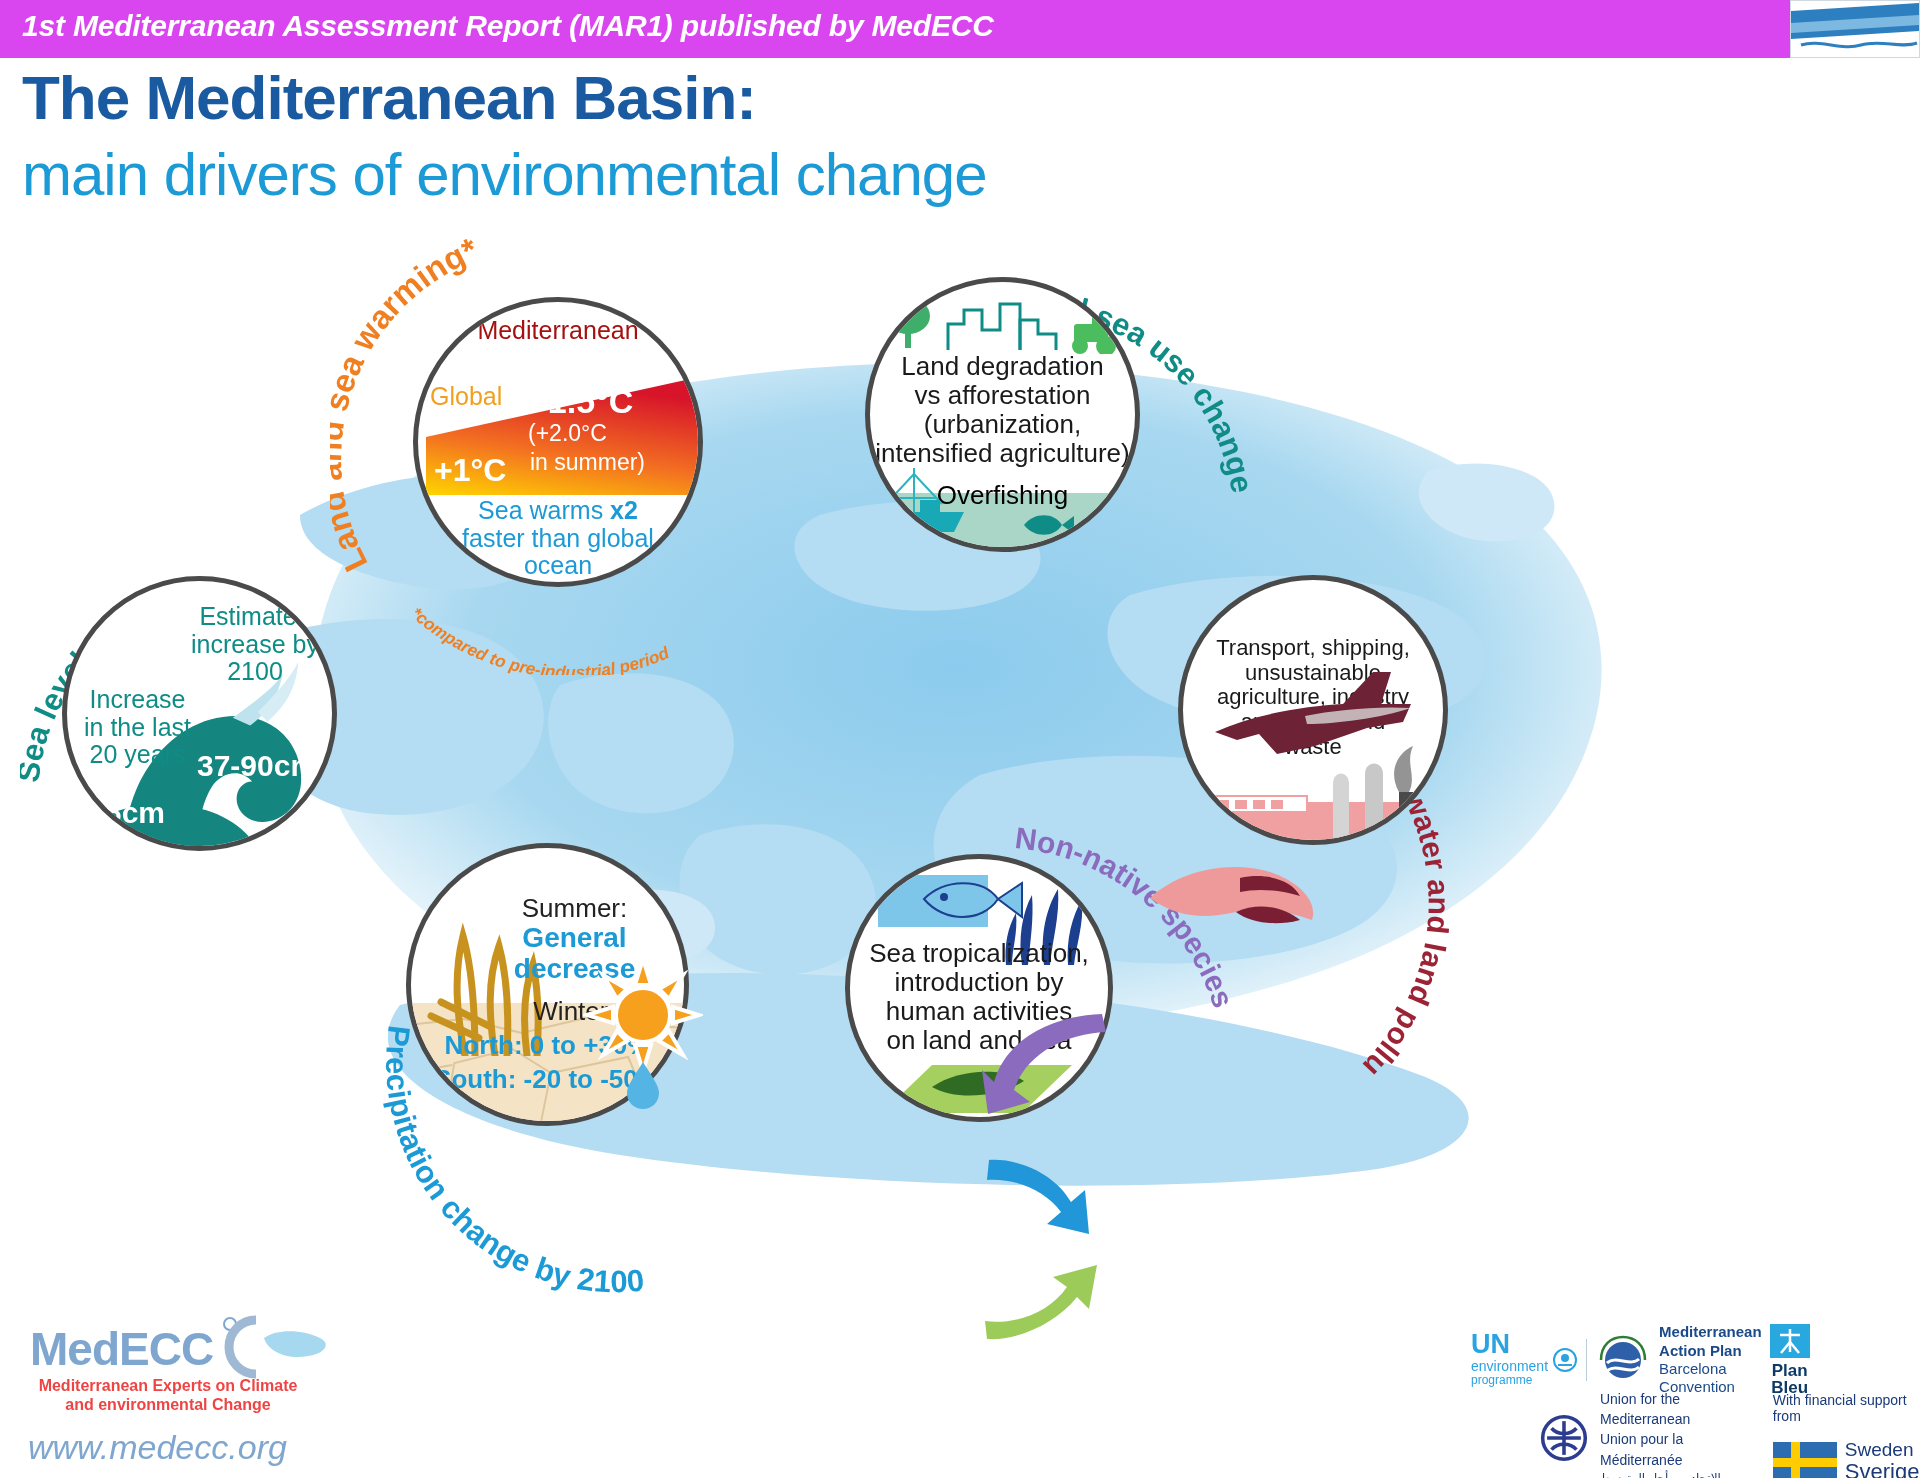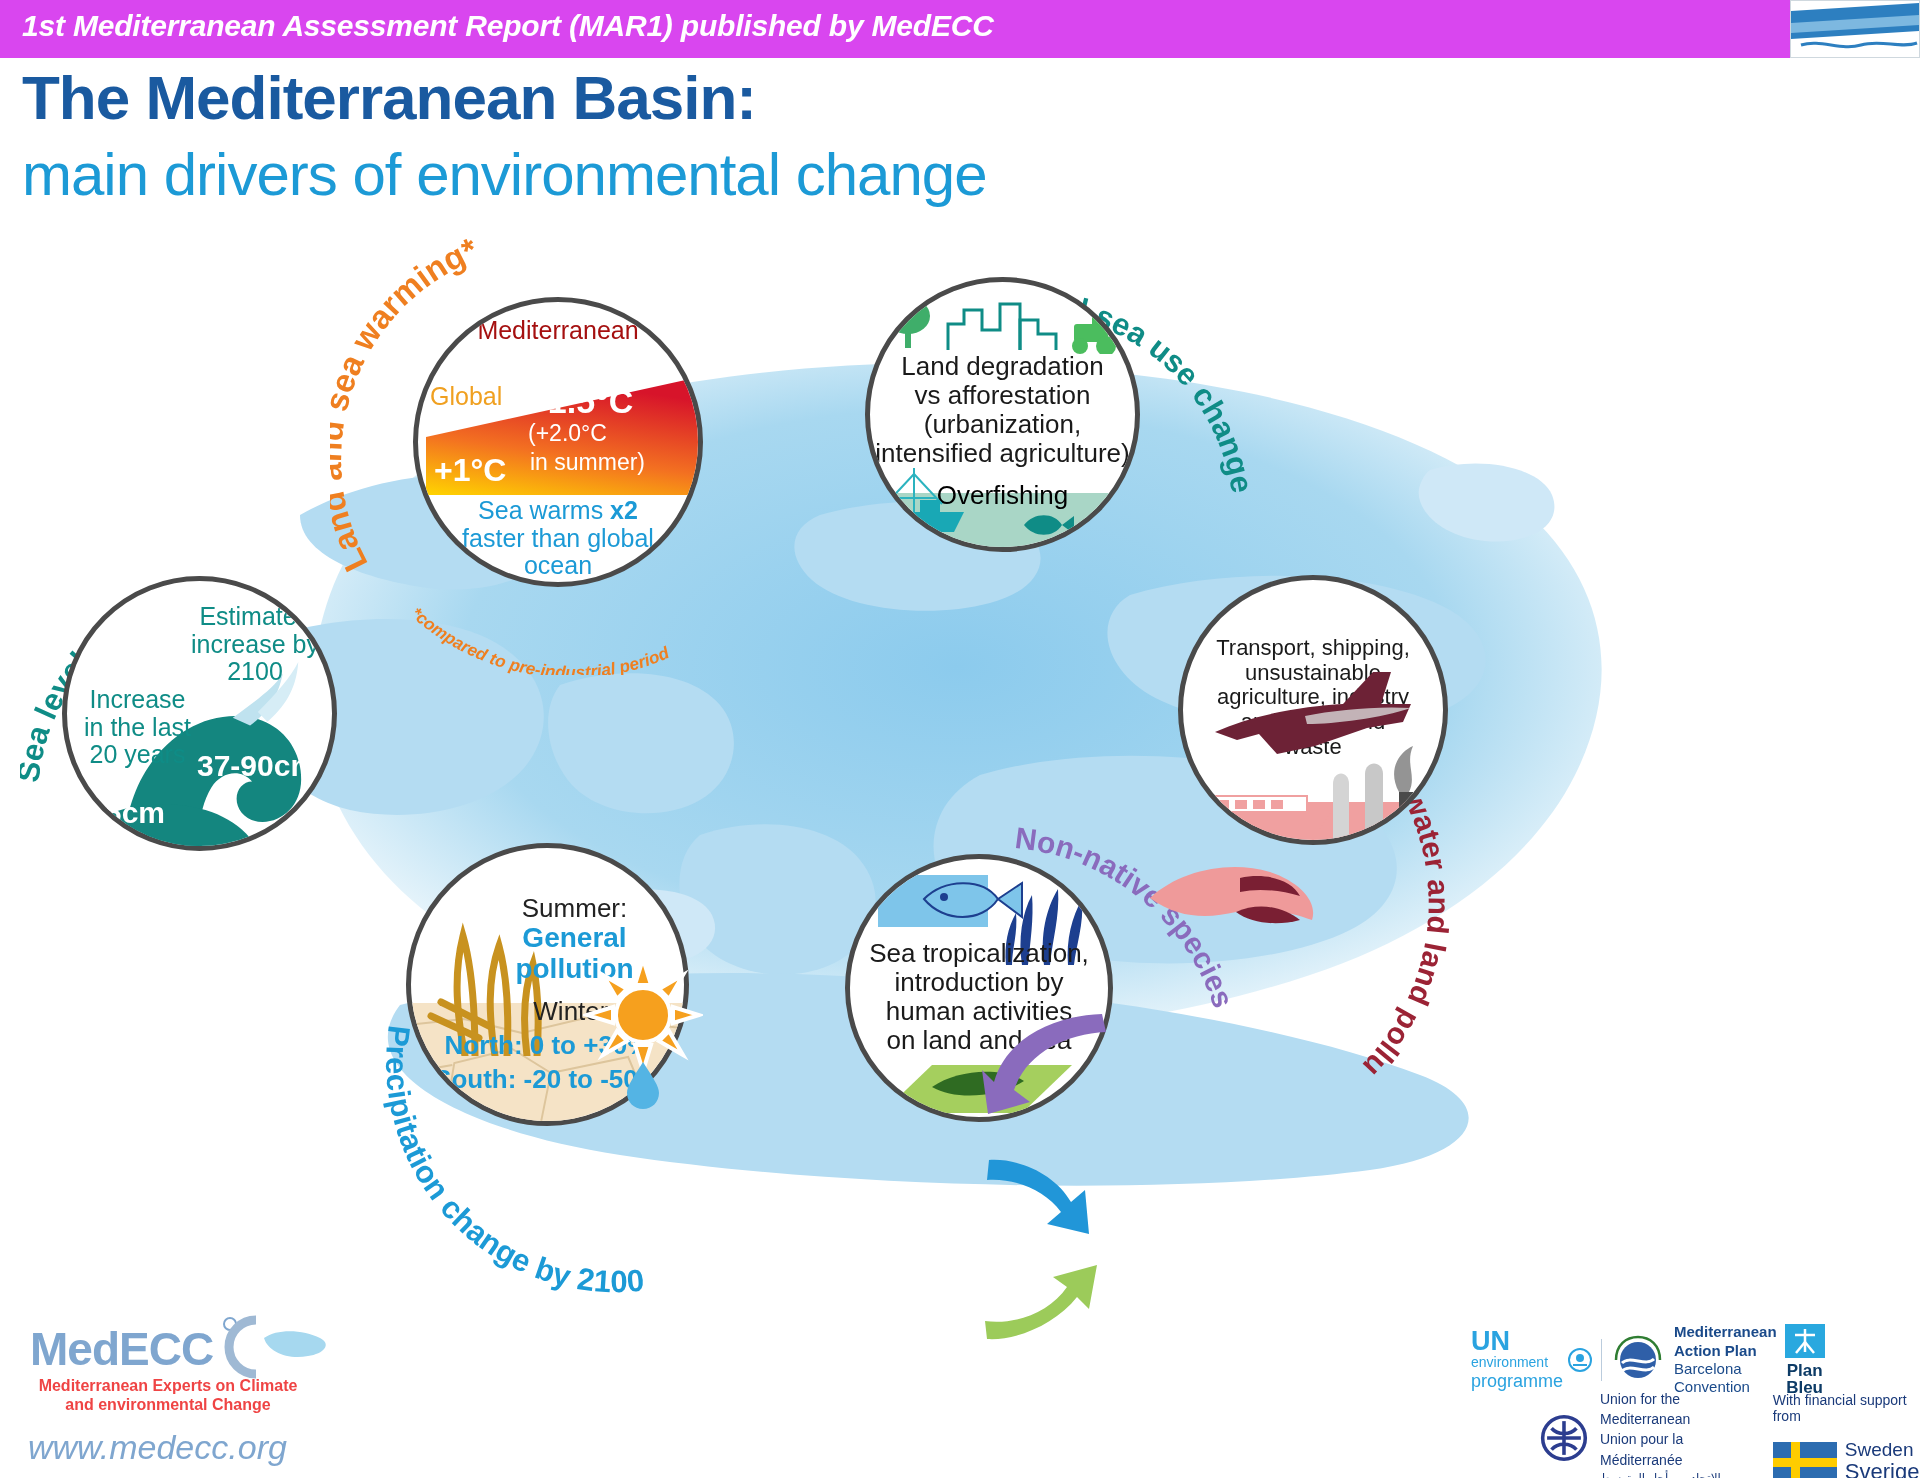"pollution" span { text: pollution -> decrease }
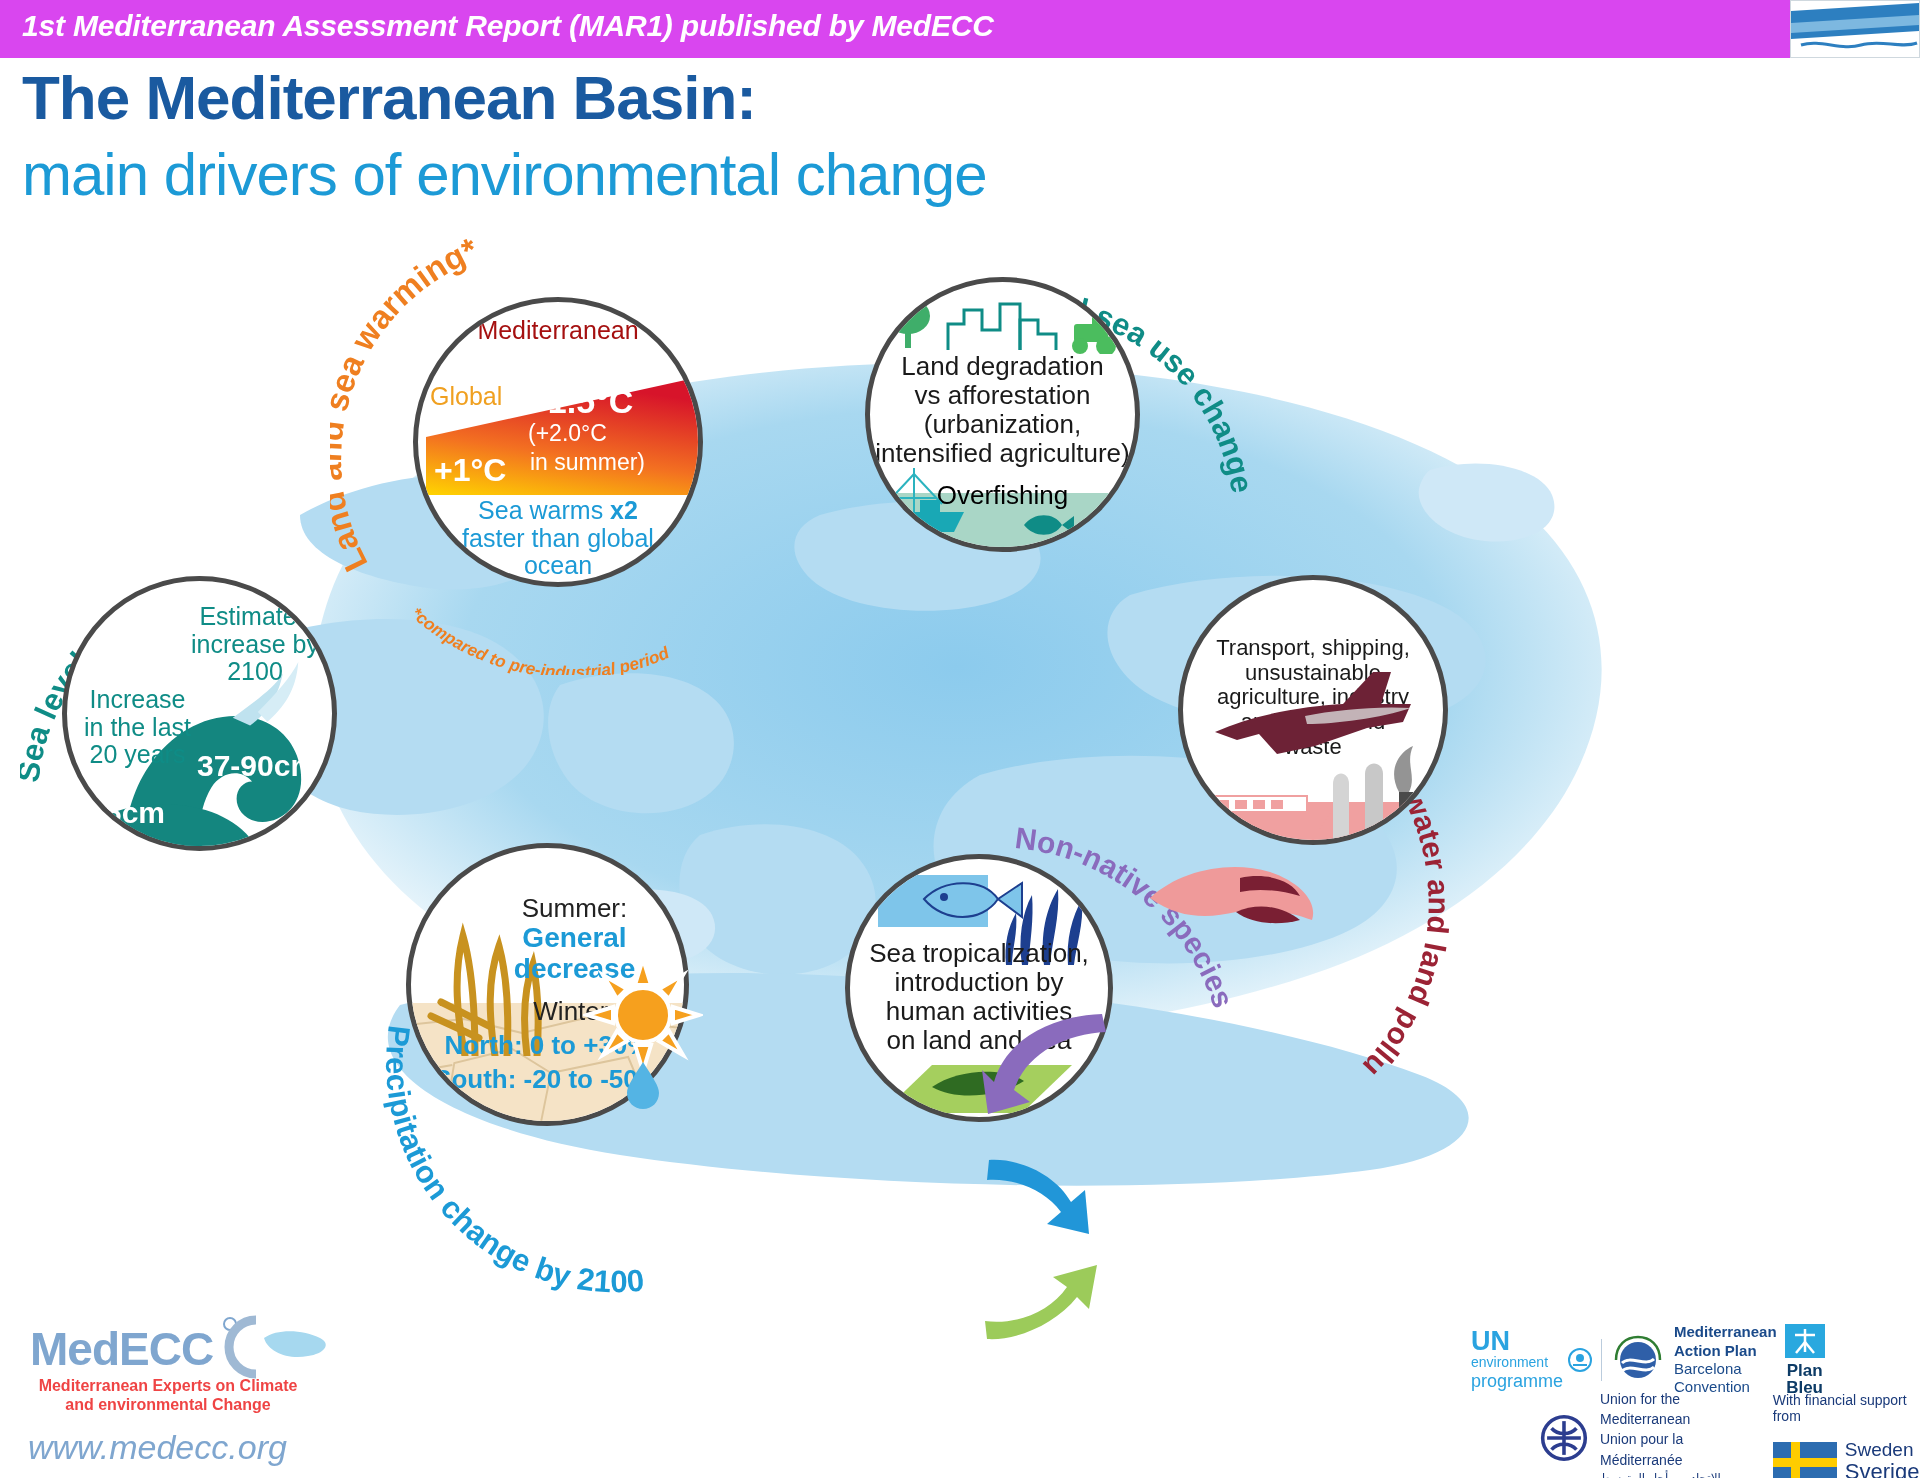"programme" div { font-size: 18px -> 12px }
